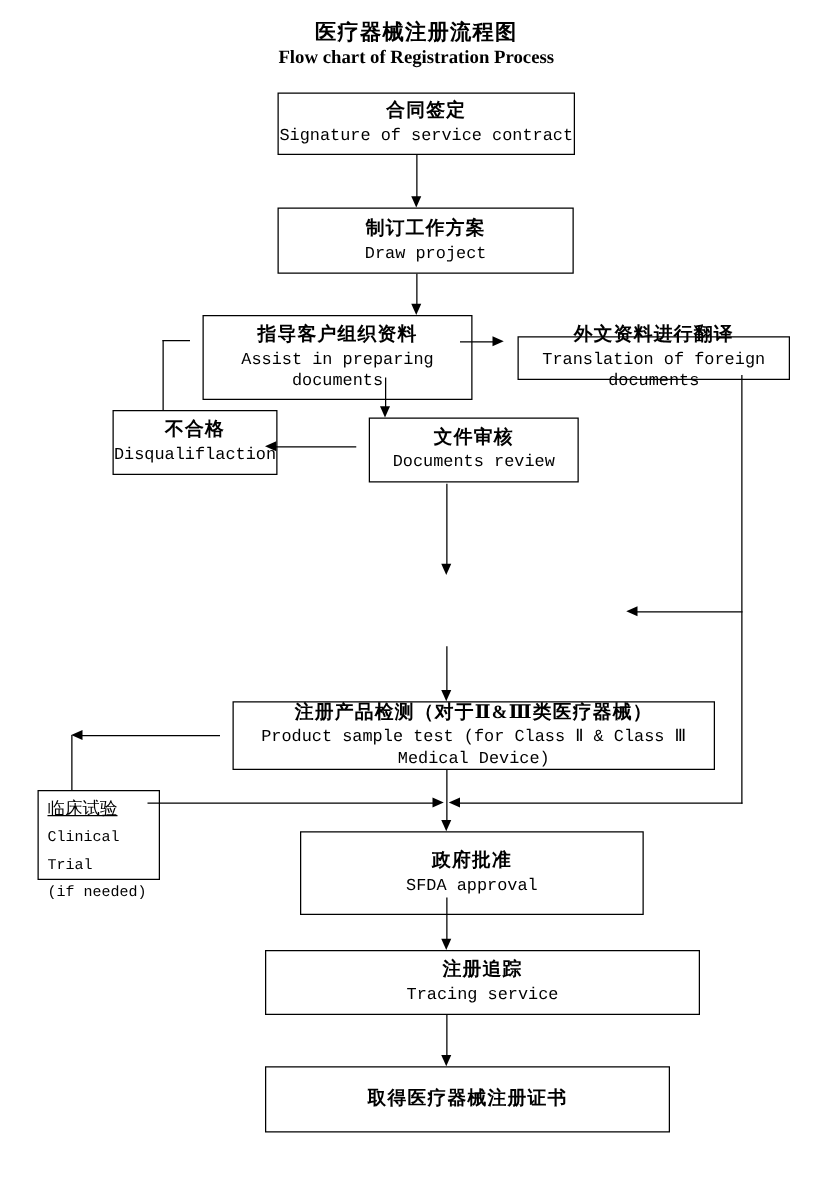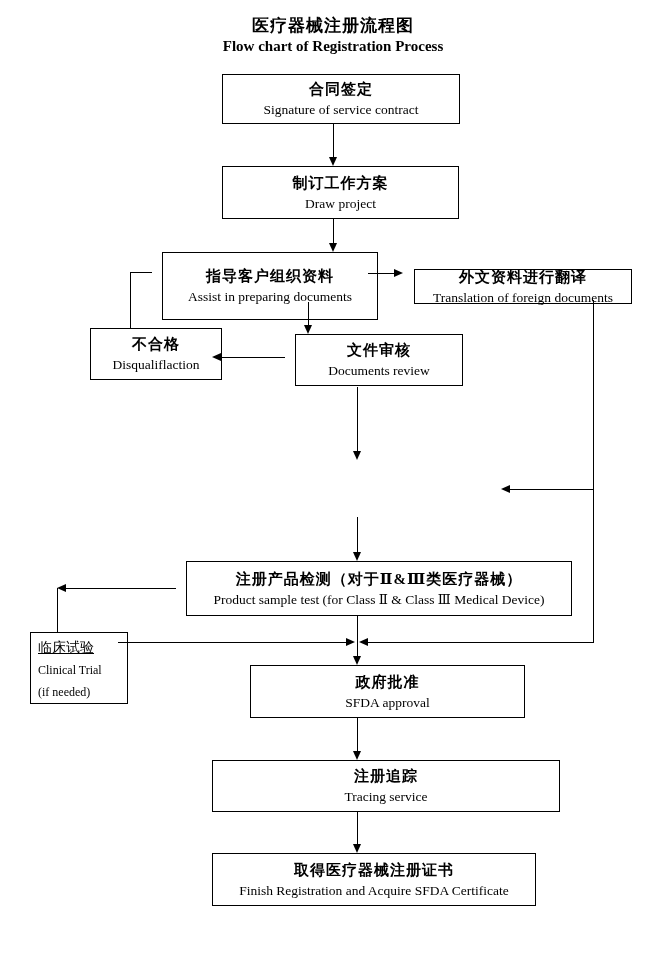"Signature of service contract" .node .en { font-family: none -> Liberation Mono, monospace }
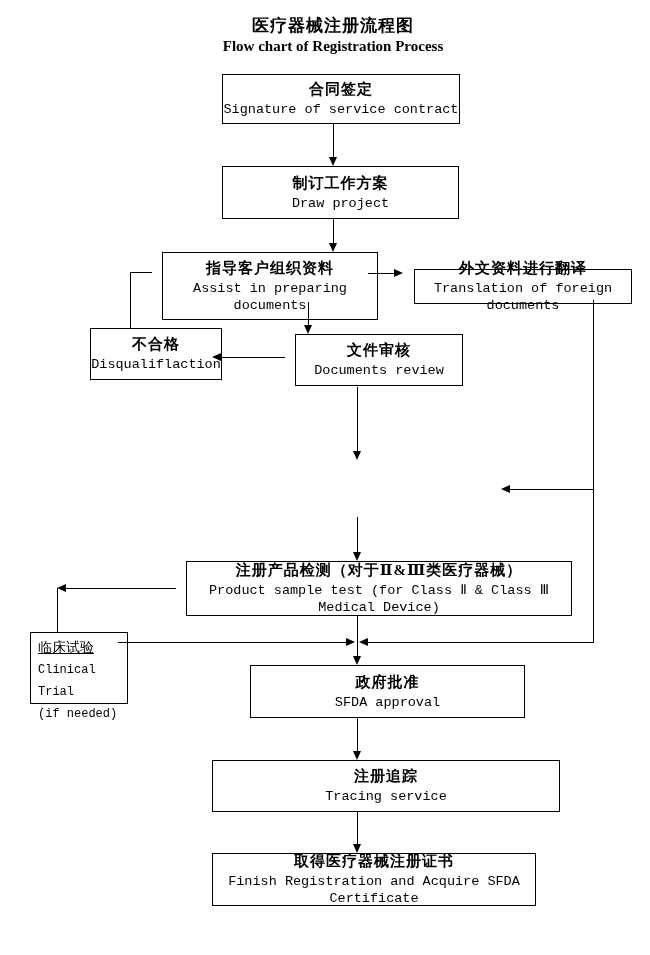"政府批准" div.node { height: 53px -> 67px; left: 240px -> 230px }
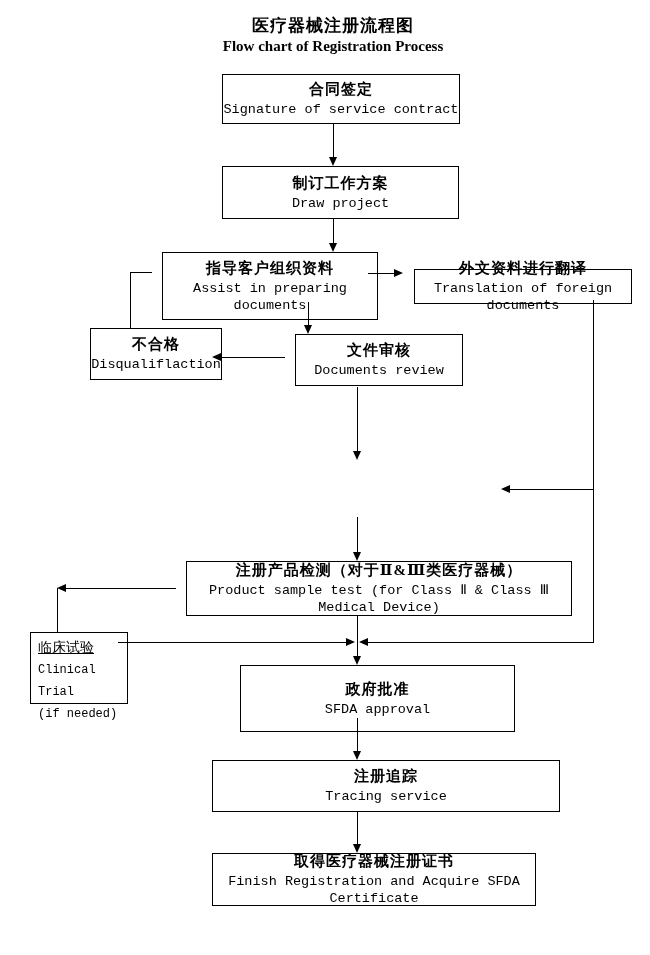"Finish Registration and Acquire SFDA" div.en { html: <div>Finish Registration and Acquire SFDA Certificate</div> -> none }
